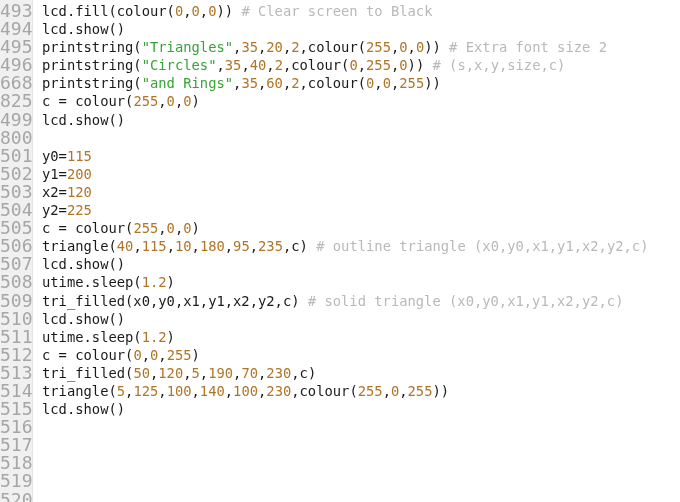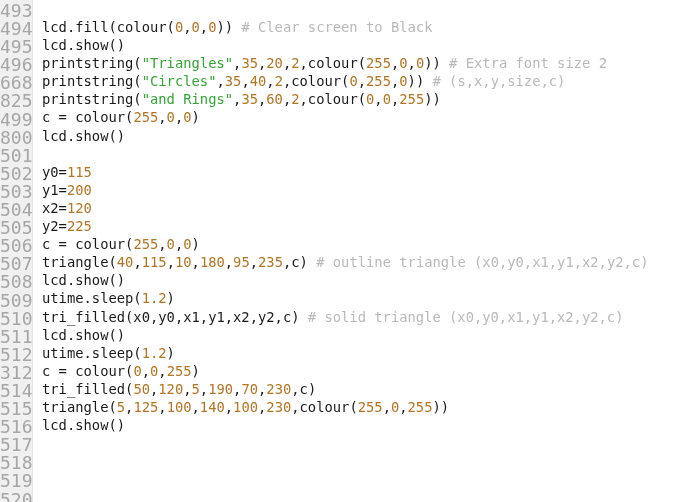"lcd.fill(colour(0,0,0)) # Clear screen" #code { padding-top: 18px -> 2px }
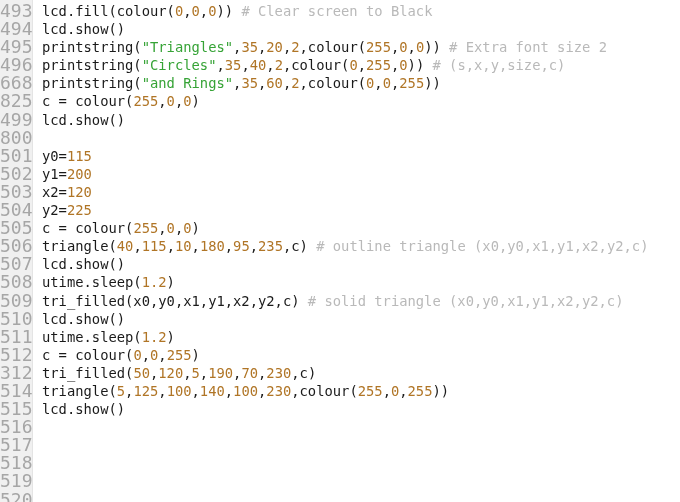"312" div.ln { text: 312 -> 513 }
